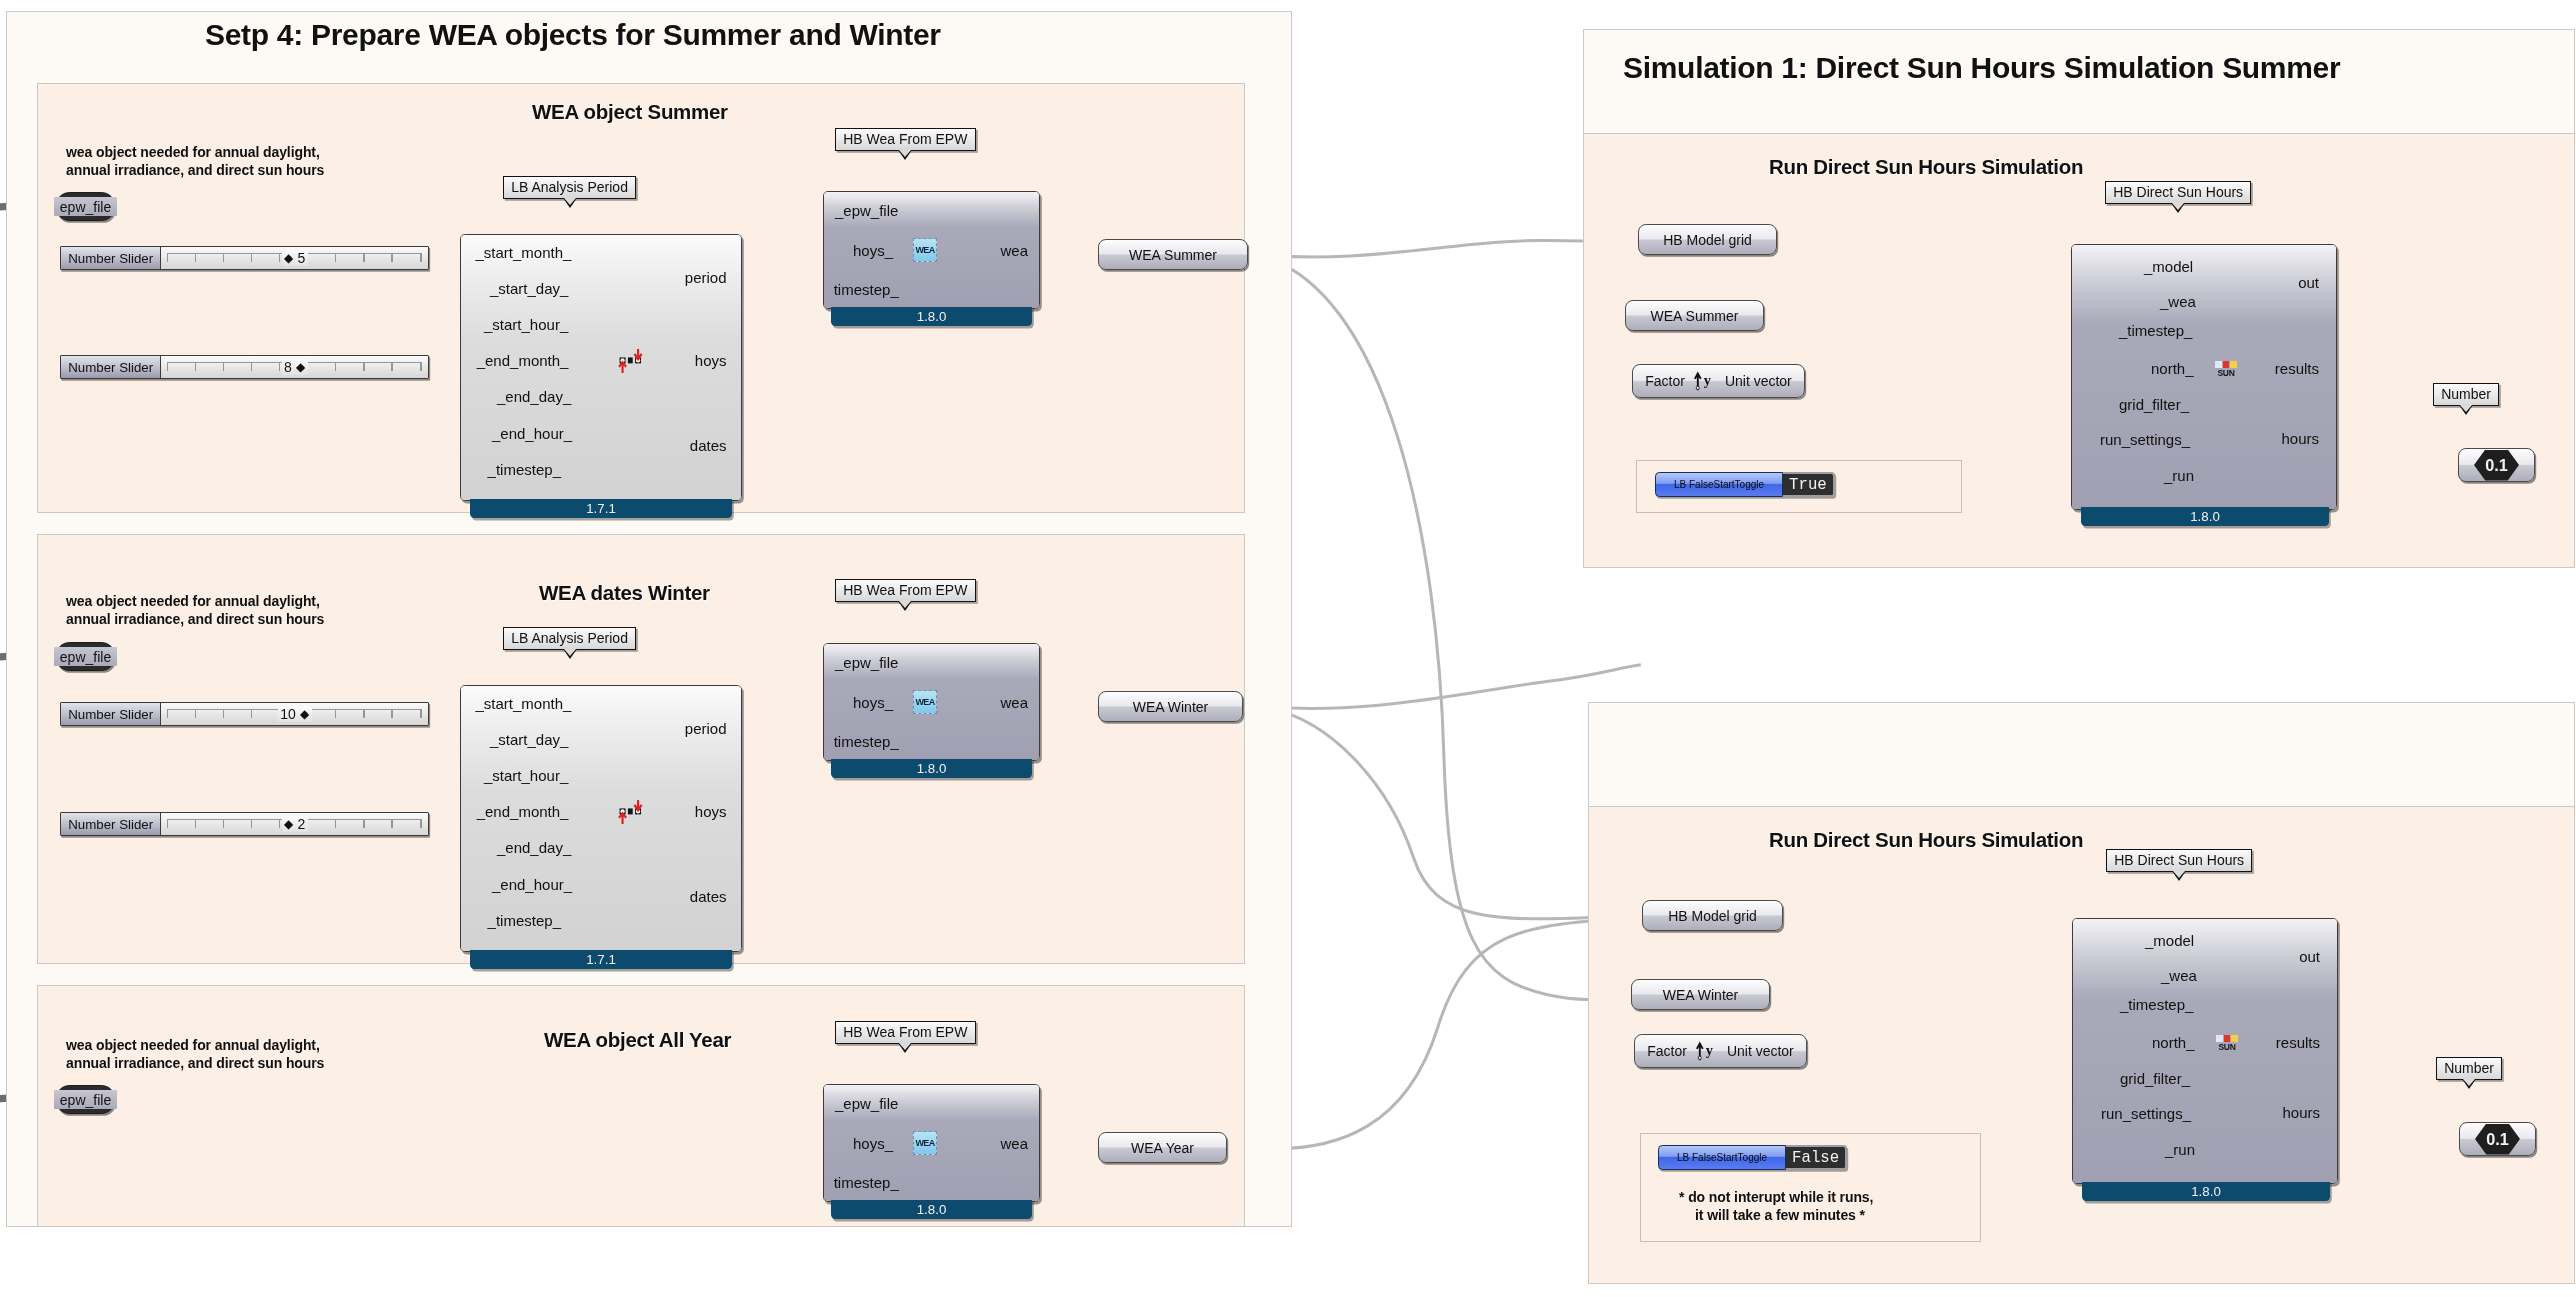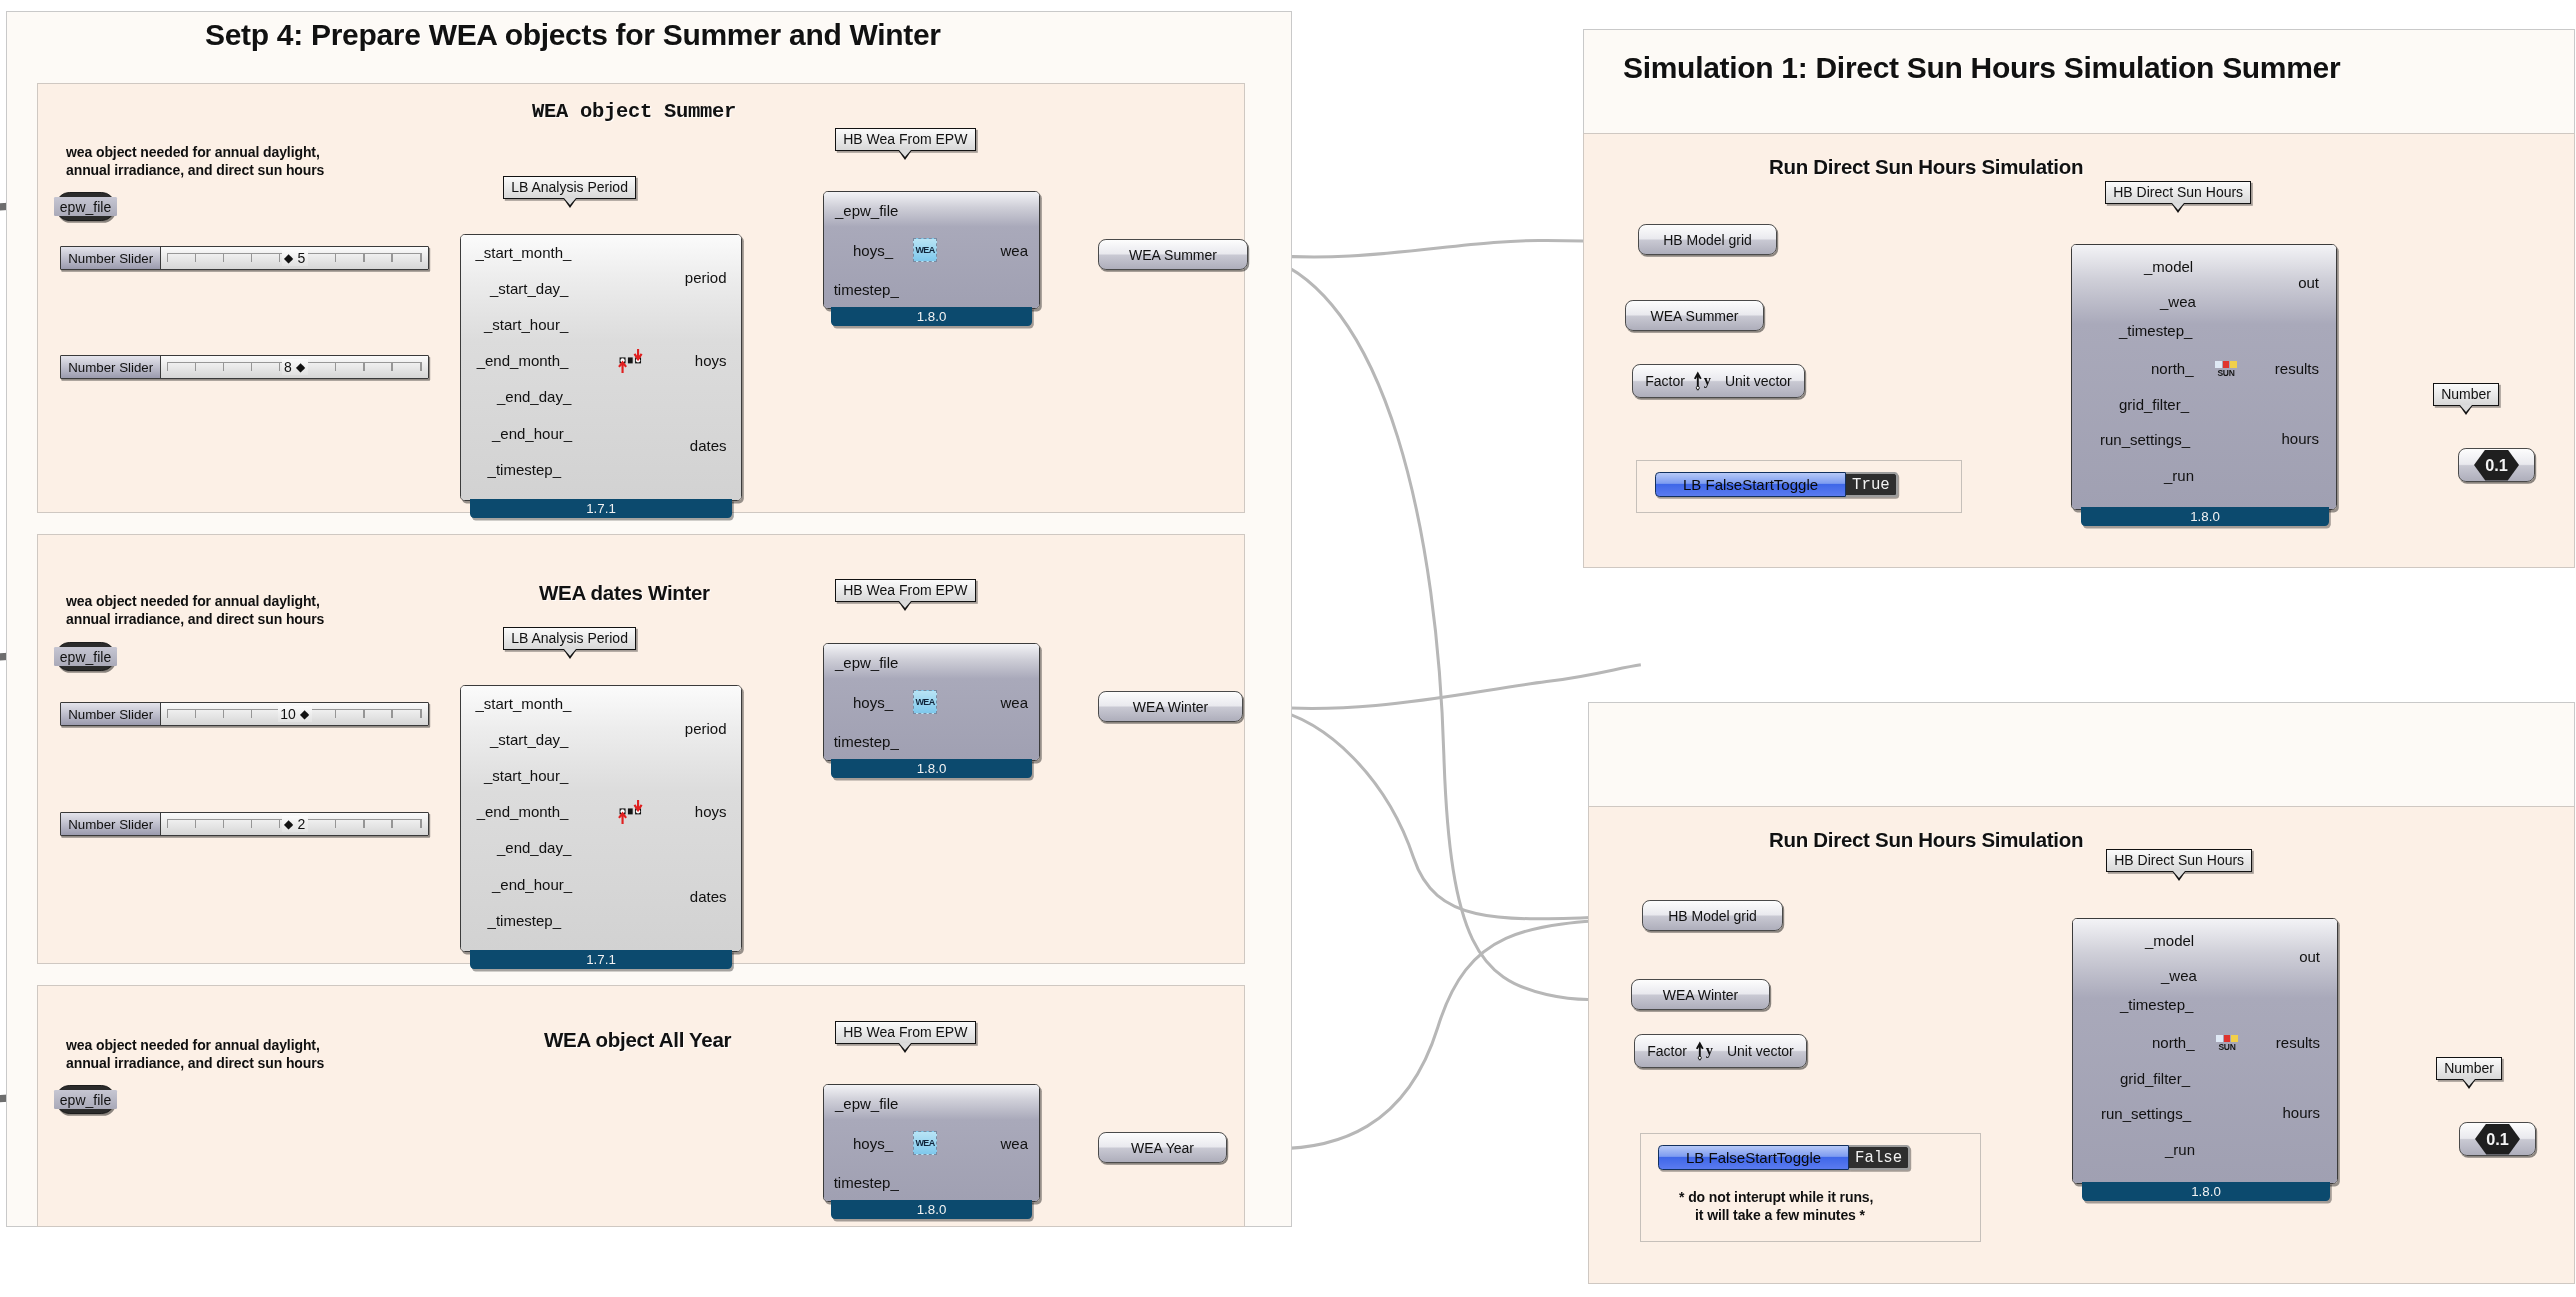"WEA object Summer" div.gtitle { font-family: Liberation Mono, monospace -> none }
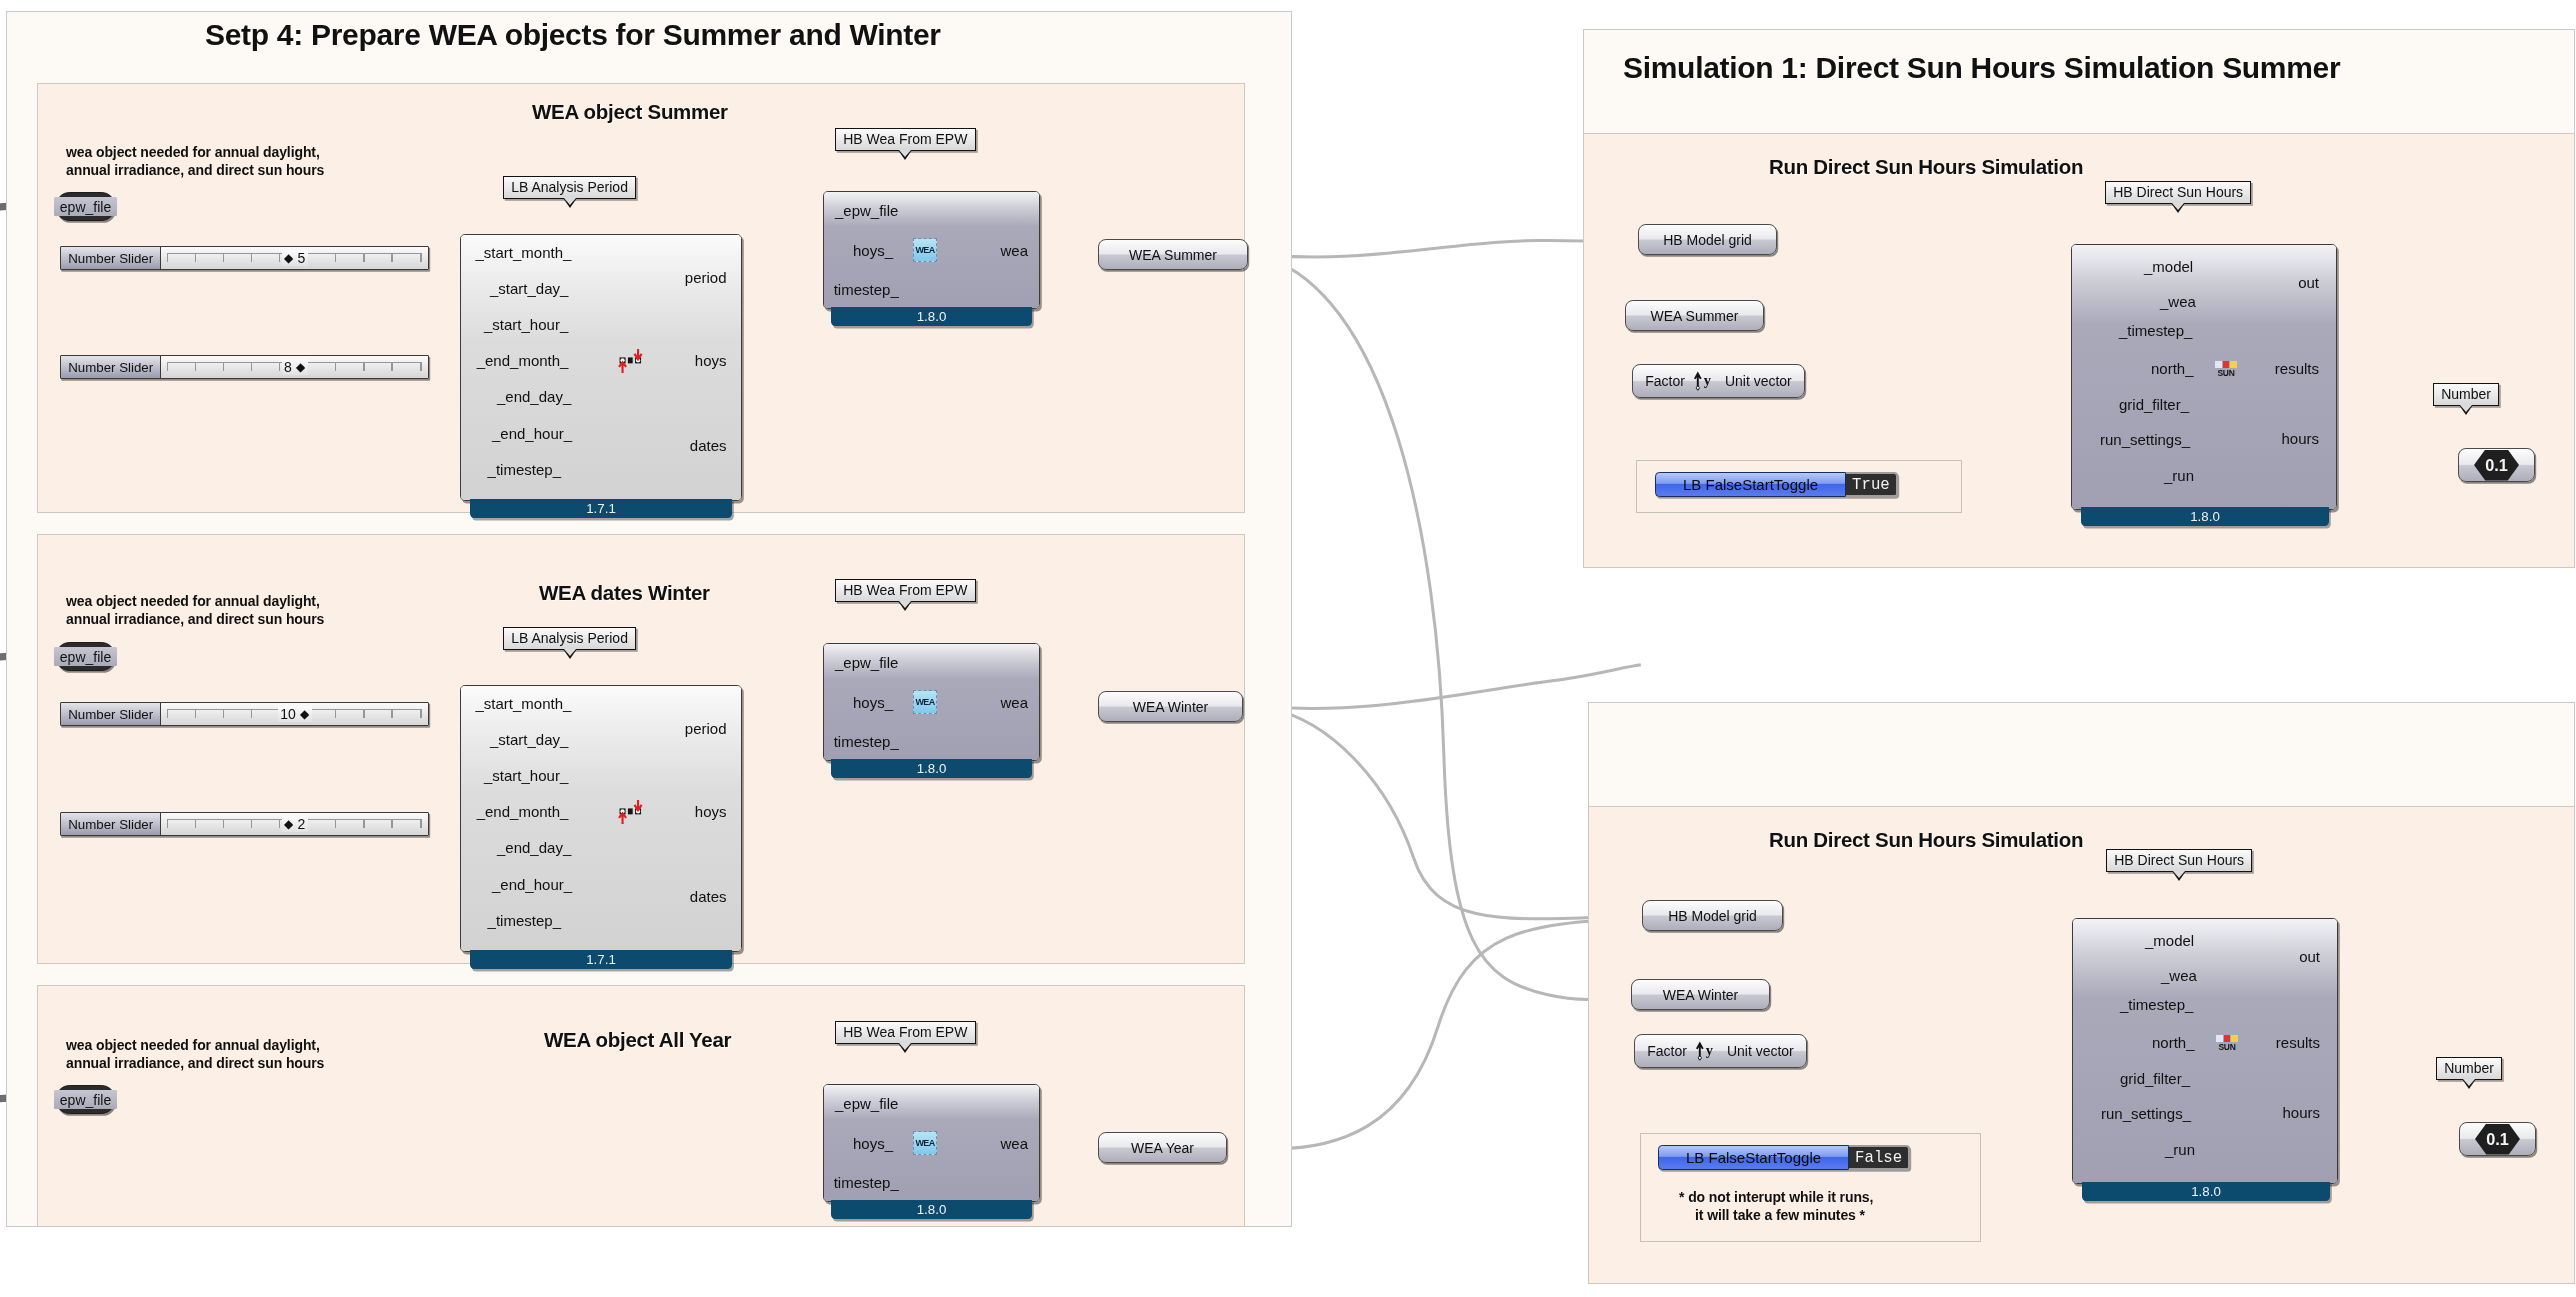"LB FalseStartToggle" .toggle .blue { font-size: 15px -> 10px; padding: 0 27px -> 0 18px }
